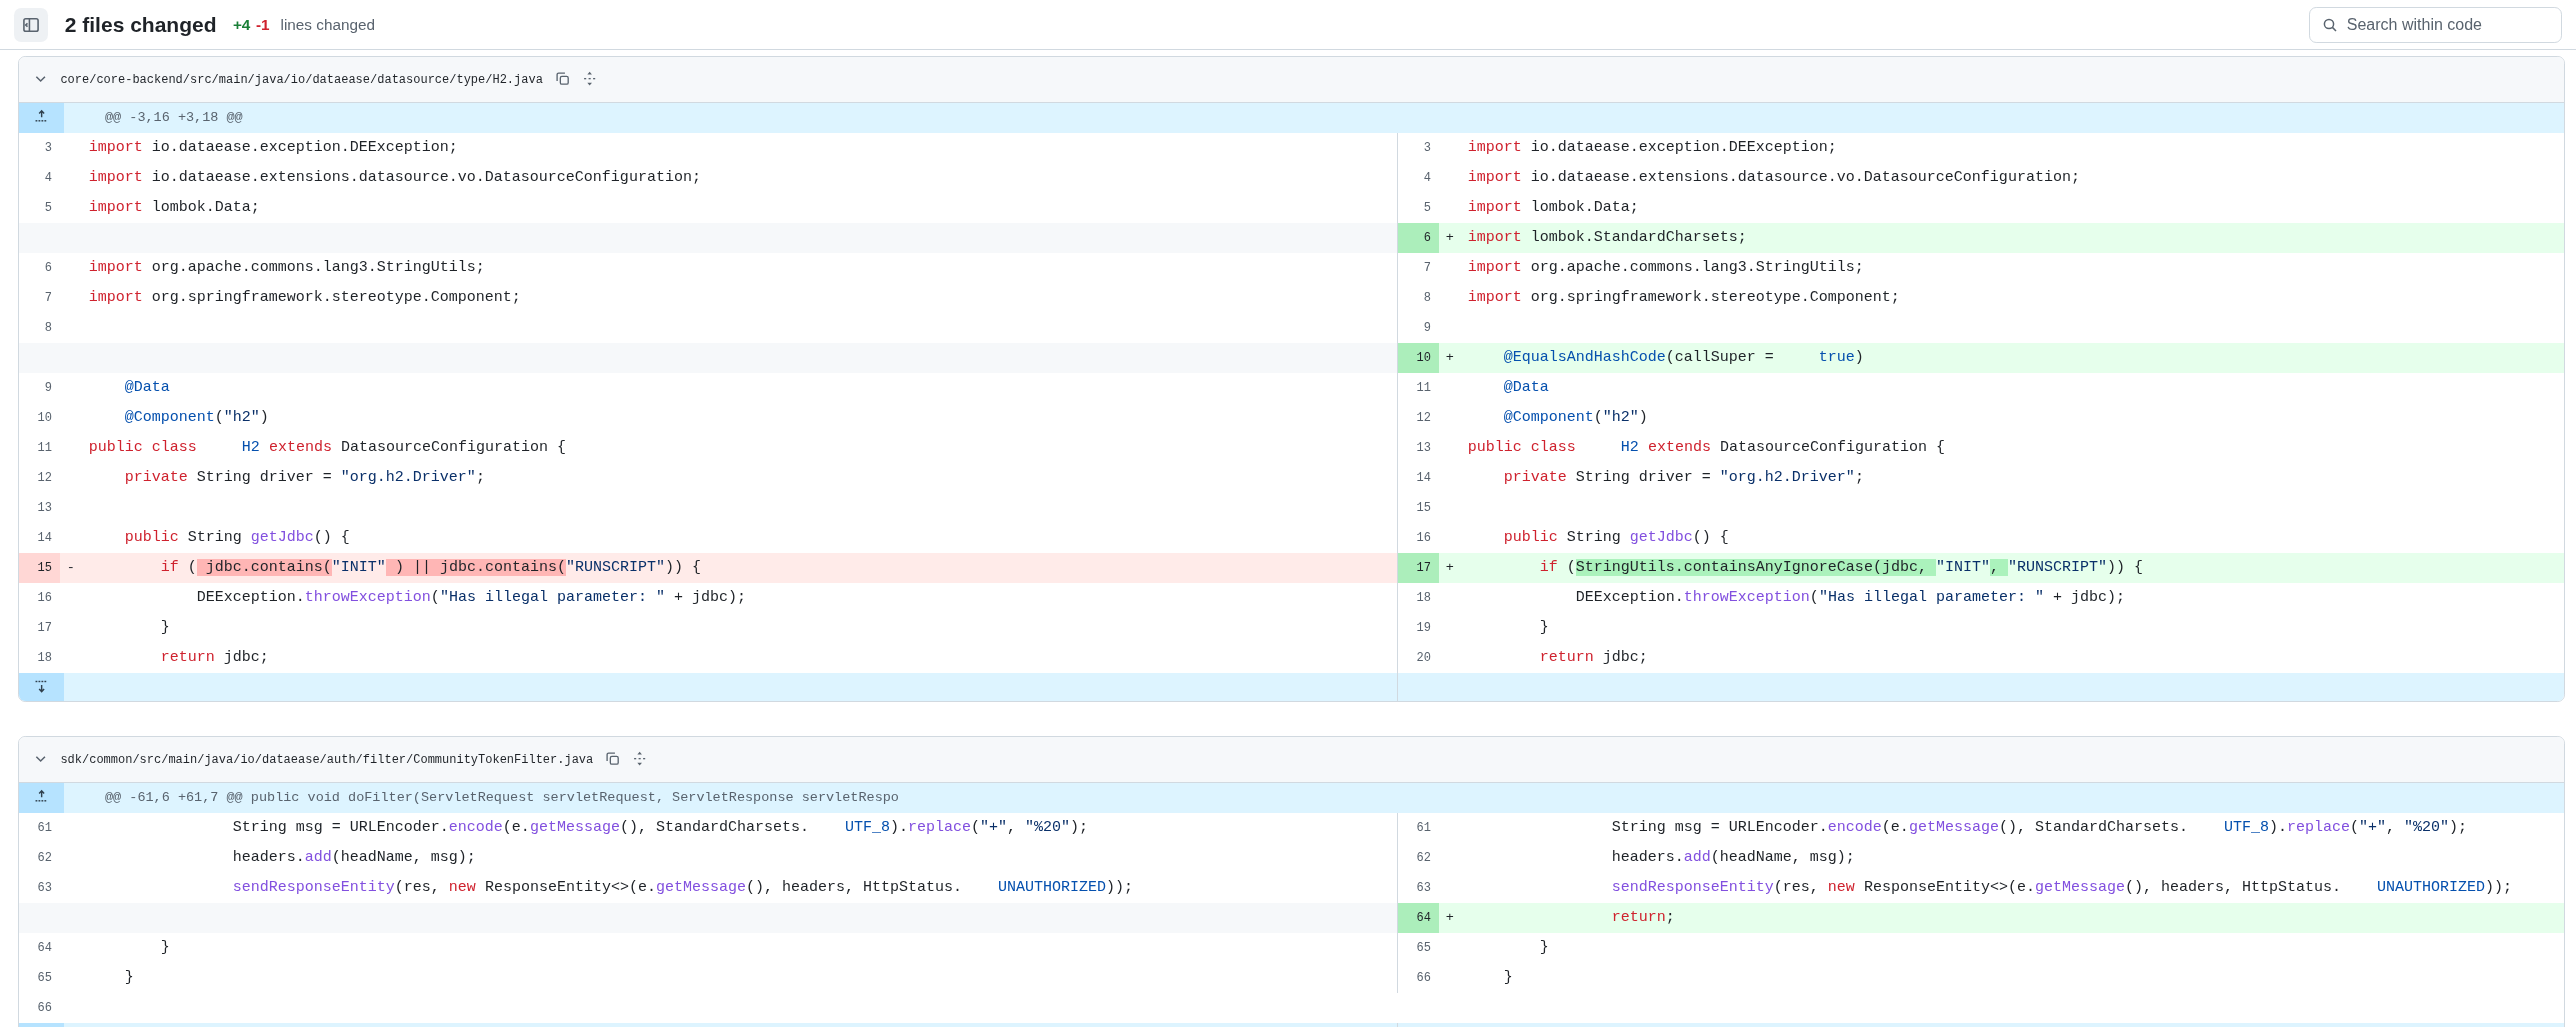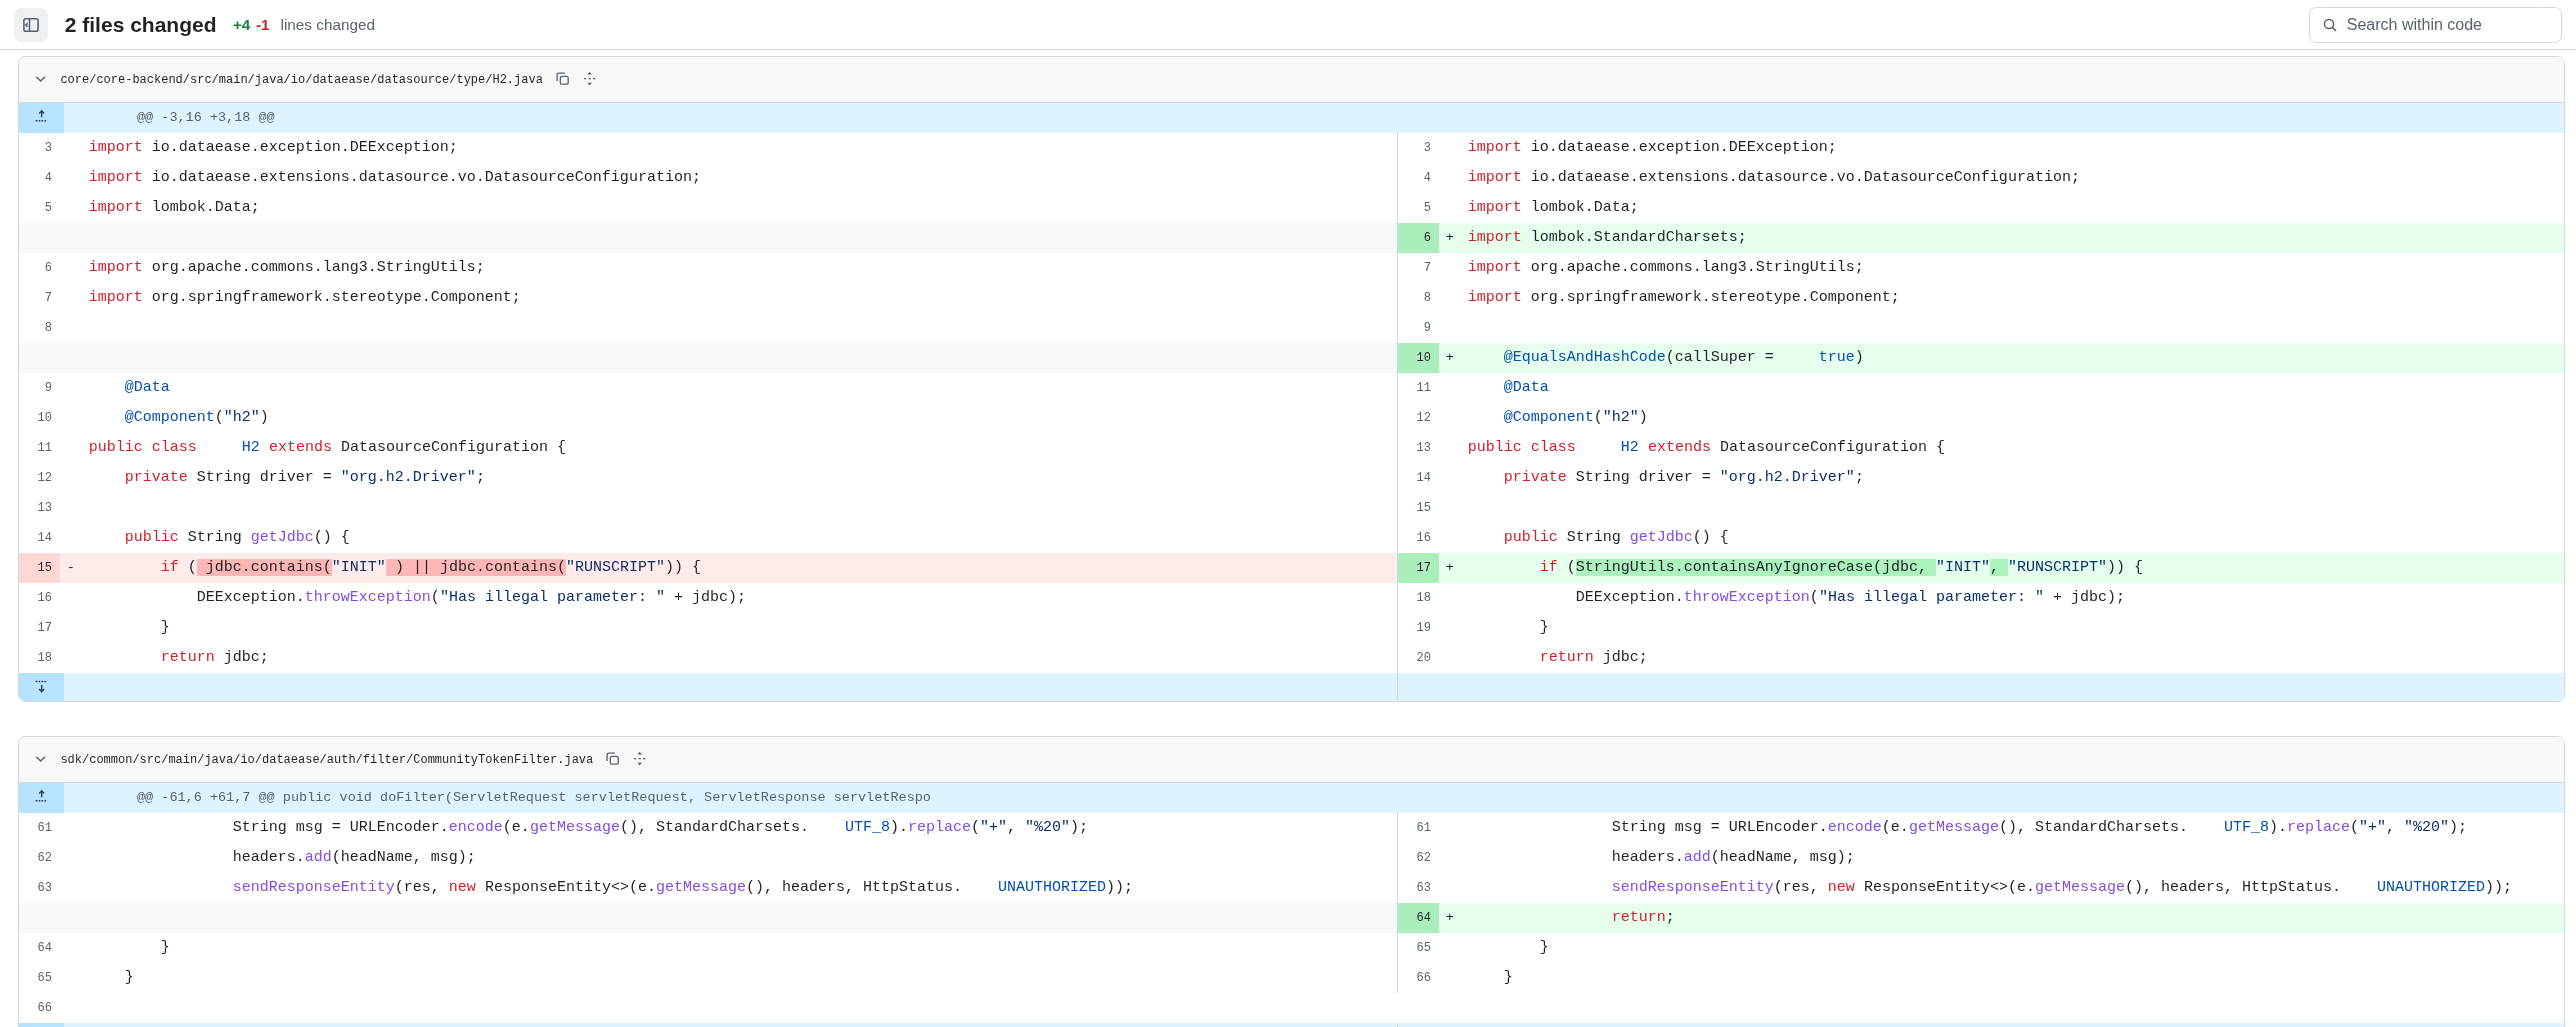"@@ -3,16 +3,18 @@" .hunk { gap: 32px -> none }
